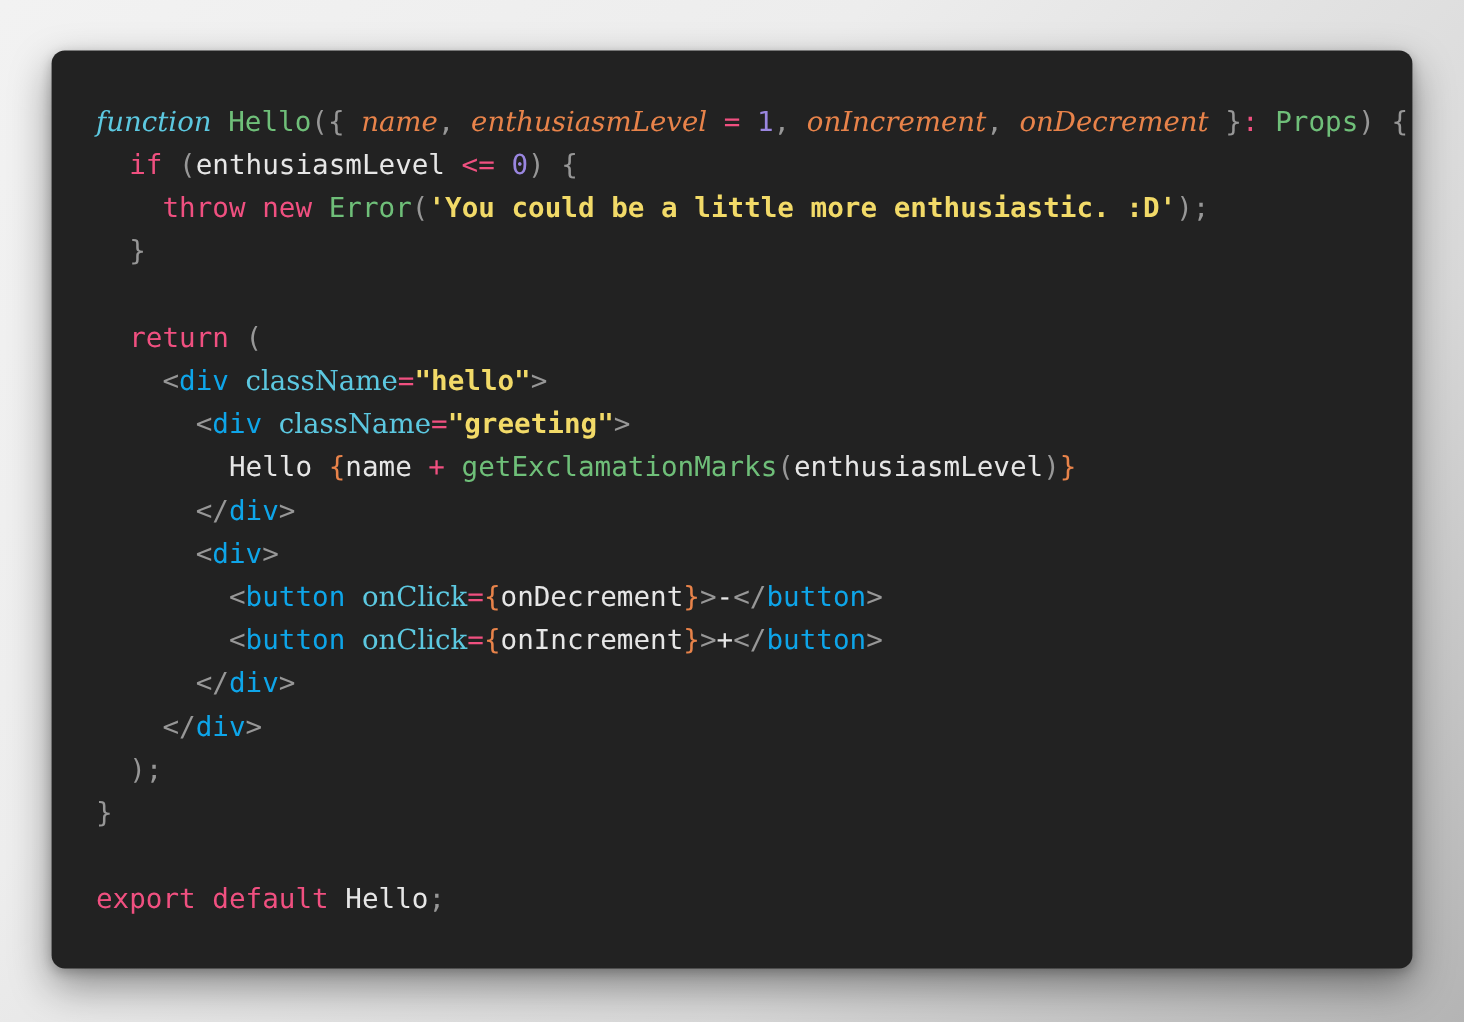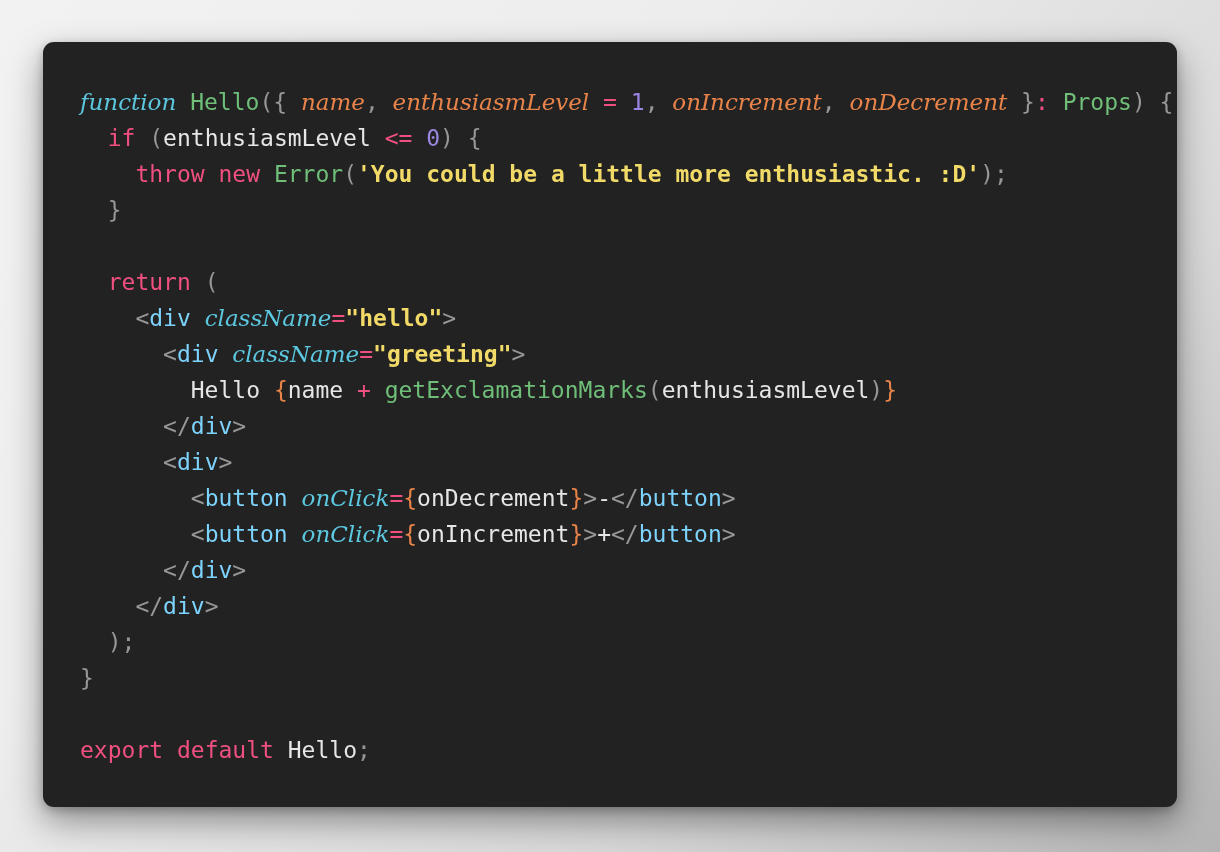"div" .t-tag { color: #7dd3fc -> #0ea5e9 }
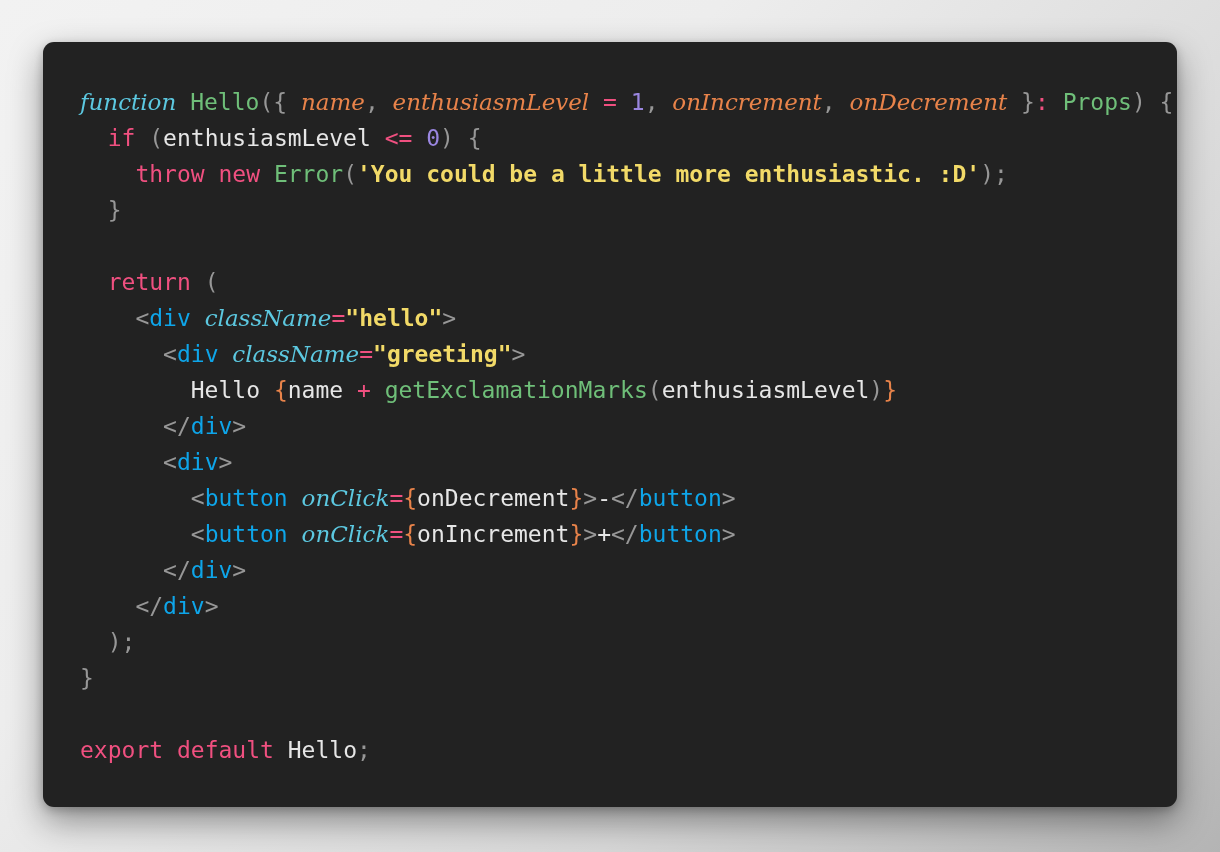"className" .t-attr { font-style: italic -> none }
